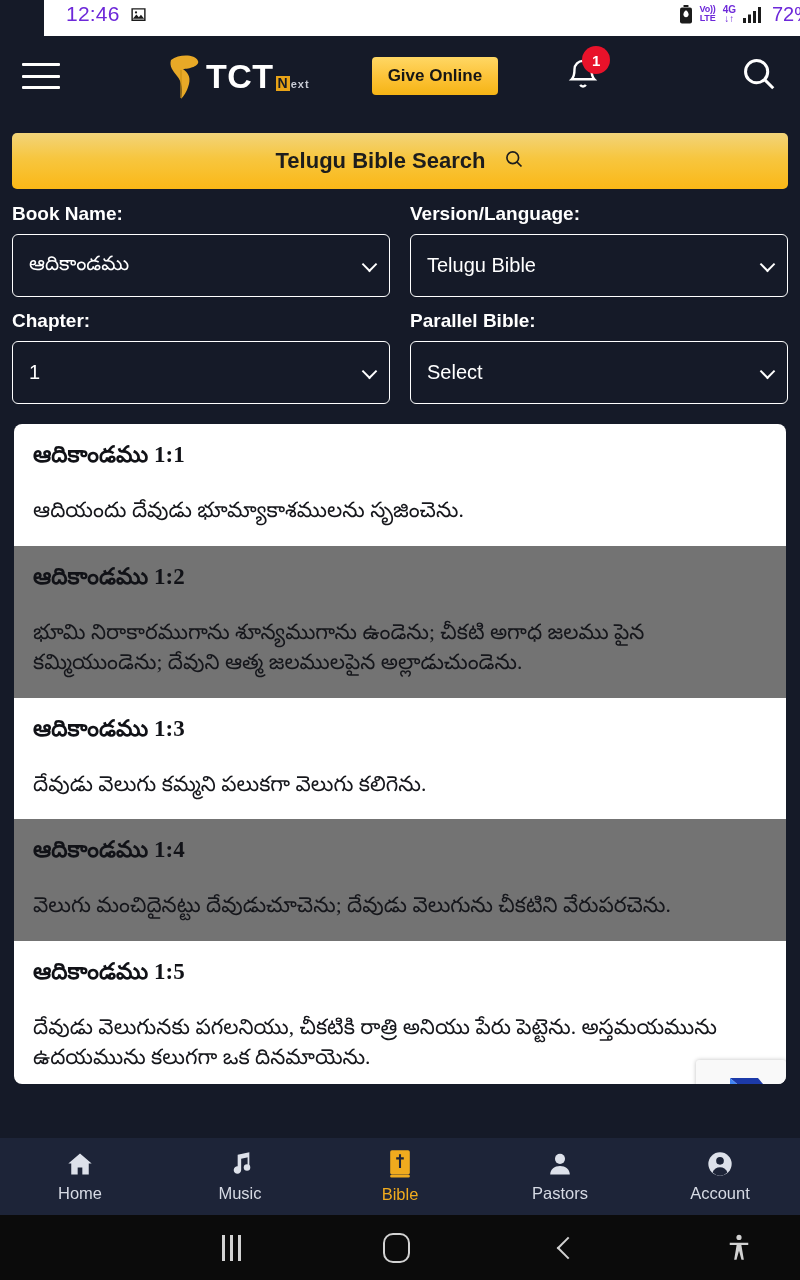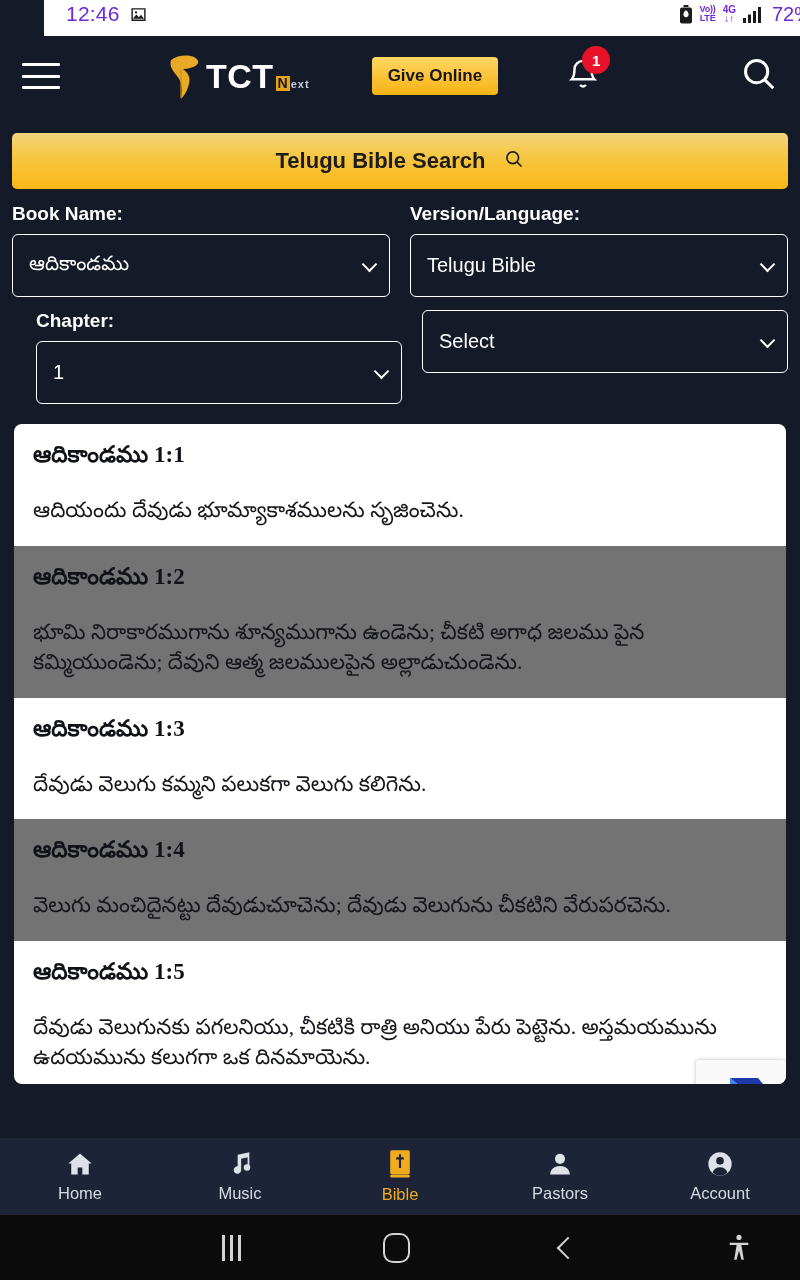"Chapter:" .form-row + .form-row { margin-left: 24px -> none }
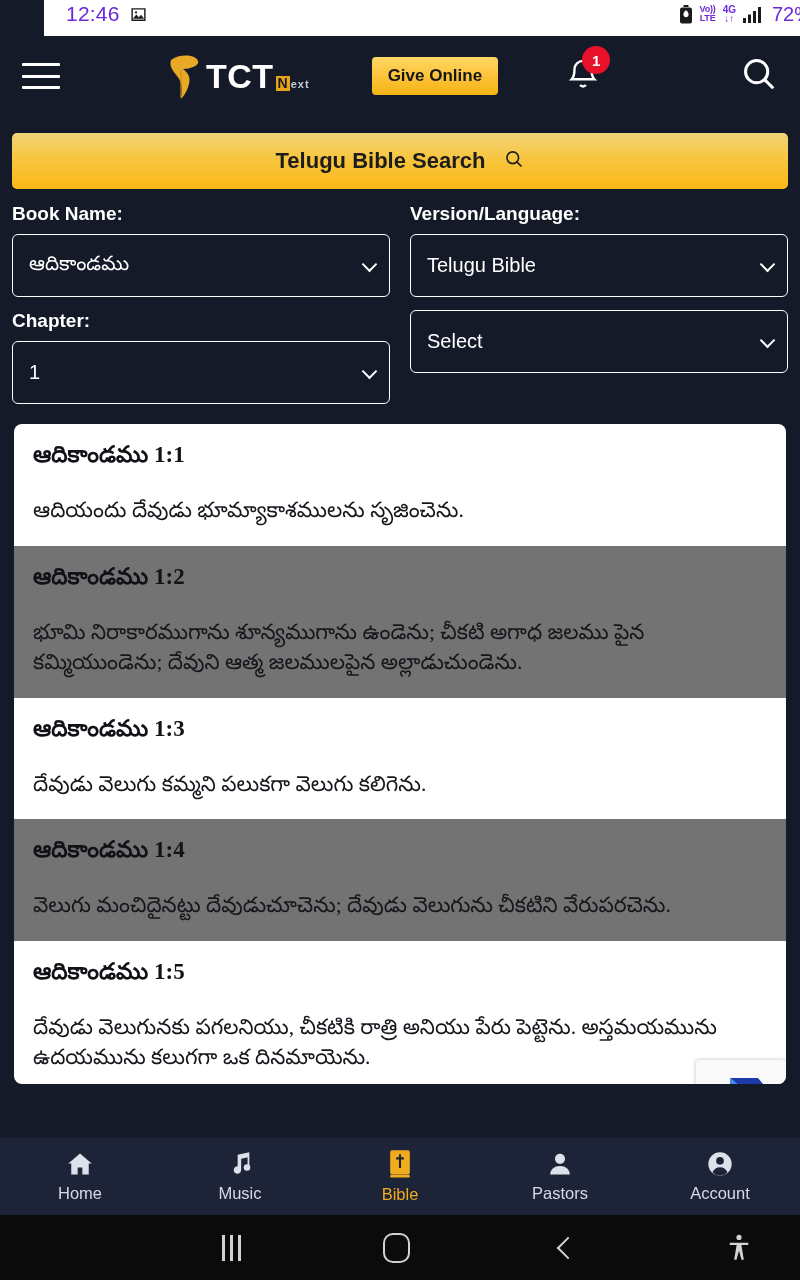"Parallel Bible:" label.field-label { html: none -> <label>Parallel Bible:</label> }
